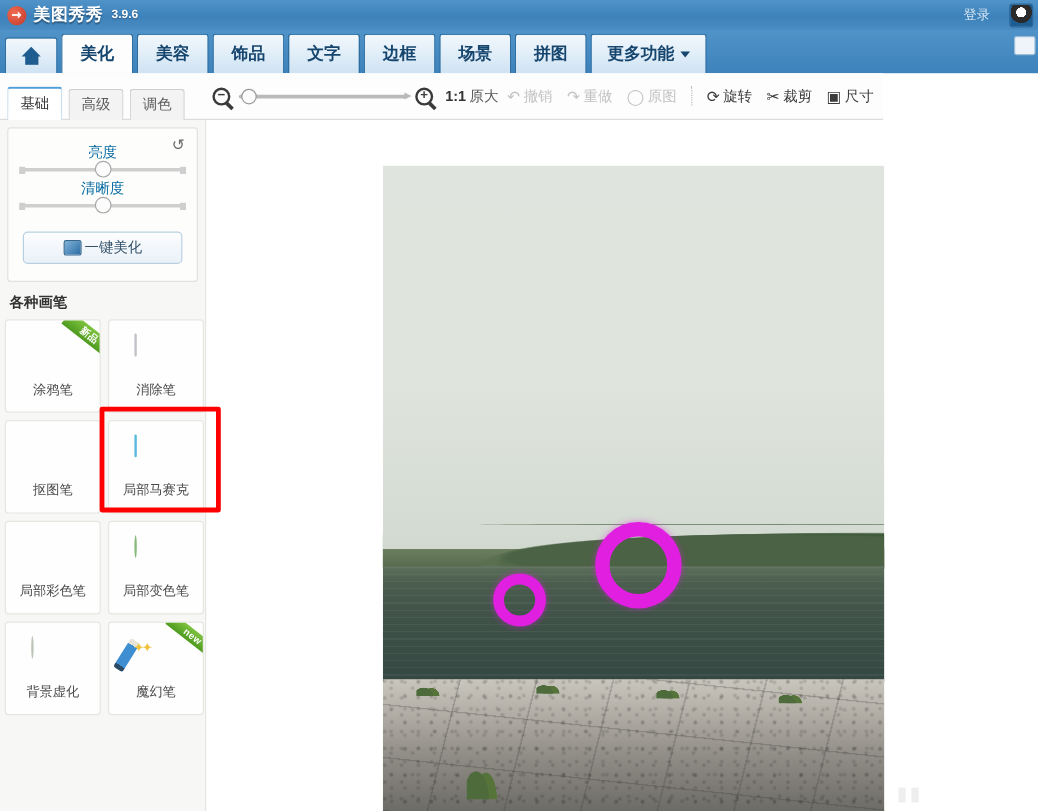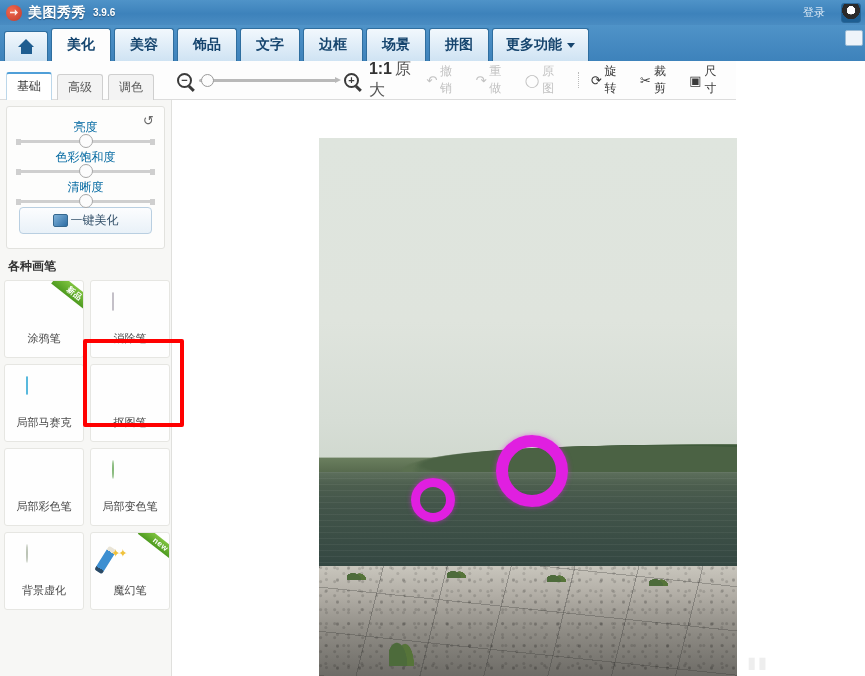"1:1 原大" .ratio-label { font-size: 16px -> 12px }
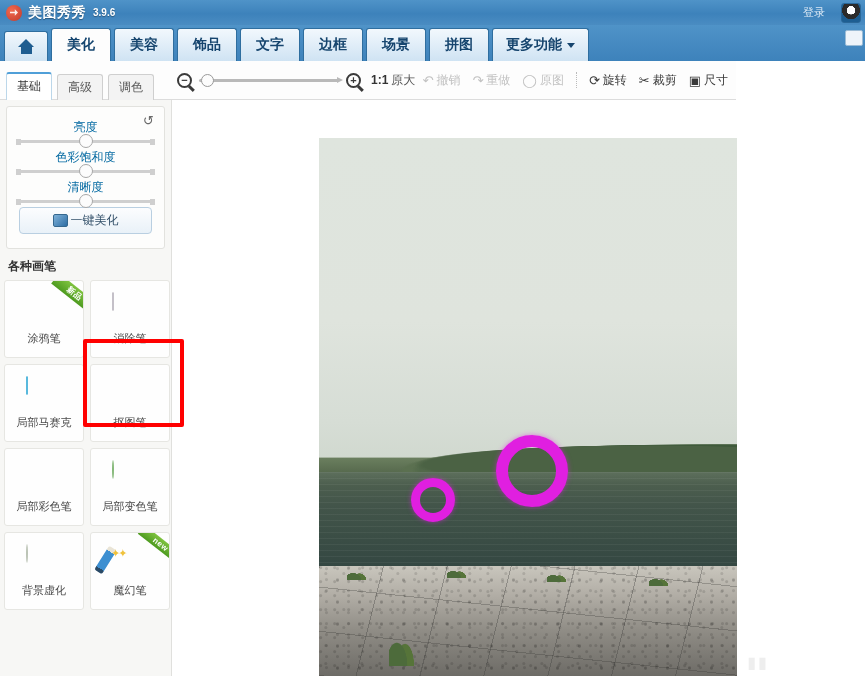"色彩饱和度" div.slider-row { html: <div> <div>色彩饱和度</div> <div> <span></span> </div> </div> -> none }
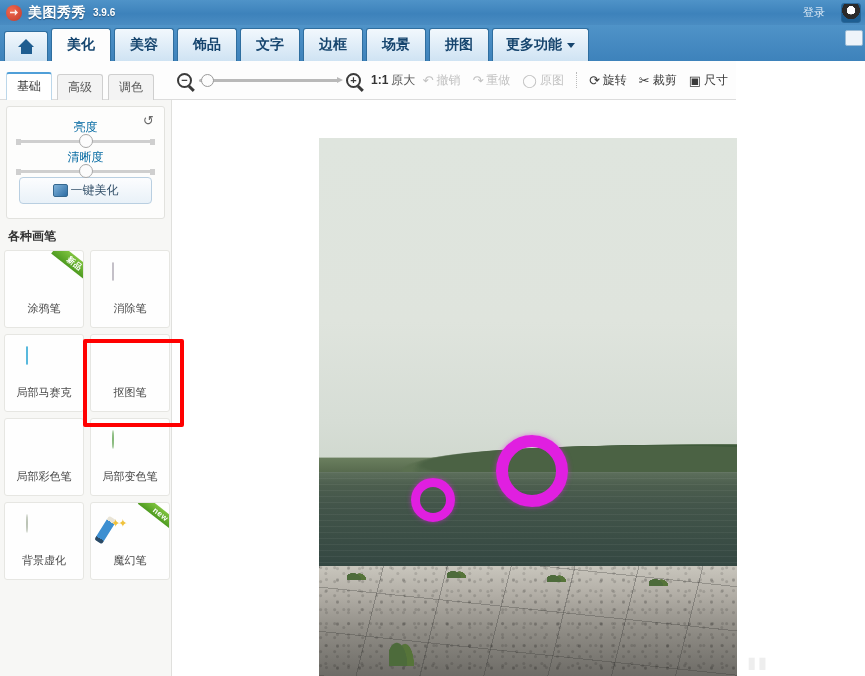"一键美化" .beautify-btn { margin: 4px auto 4px -> 20px auto 4px }
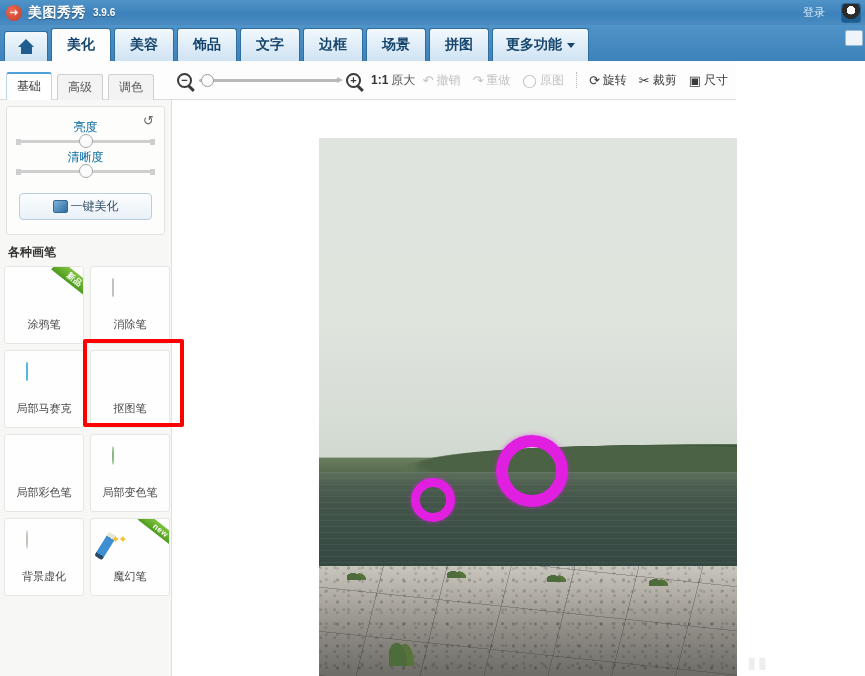"局部马赛克" div.brush-cell { order: before "抠图笔" -> after "抠图笔" }
